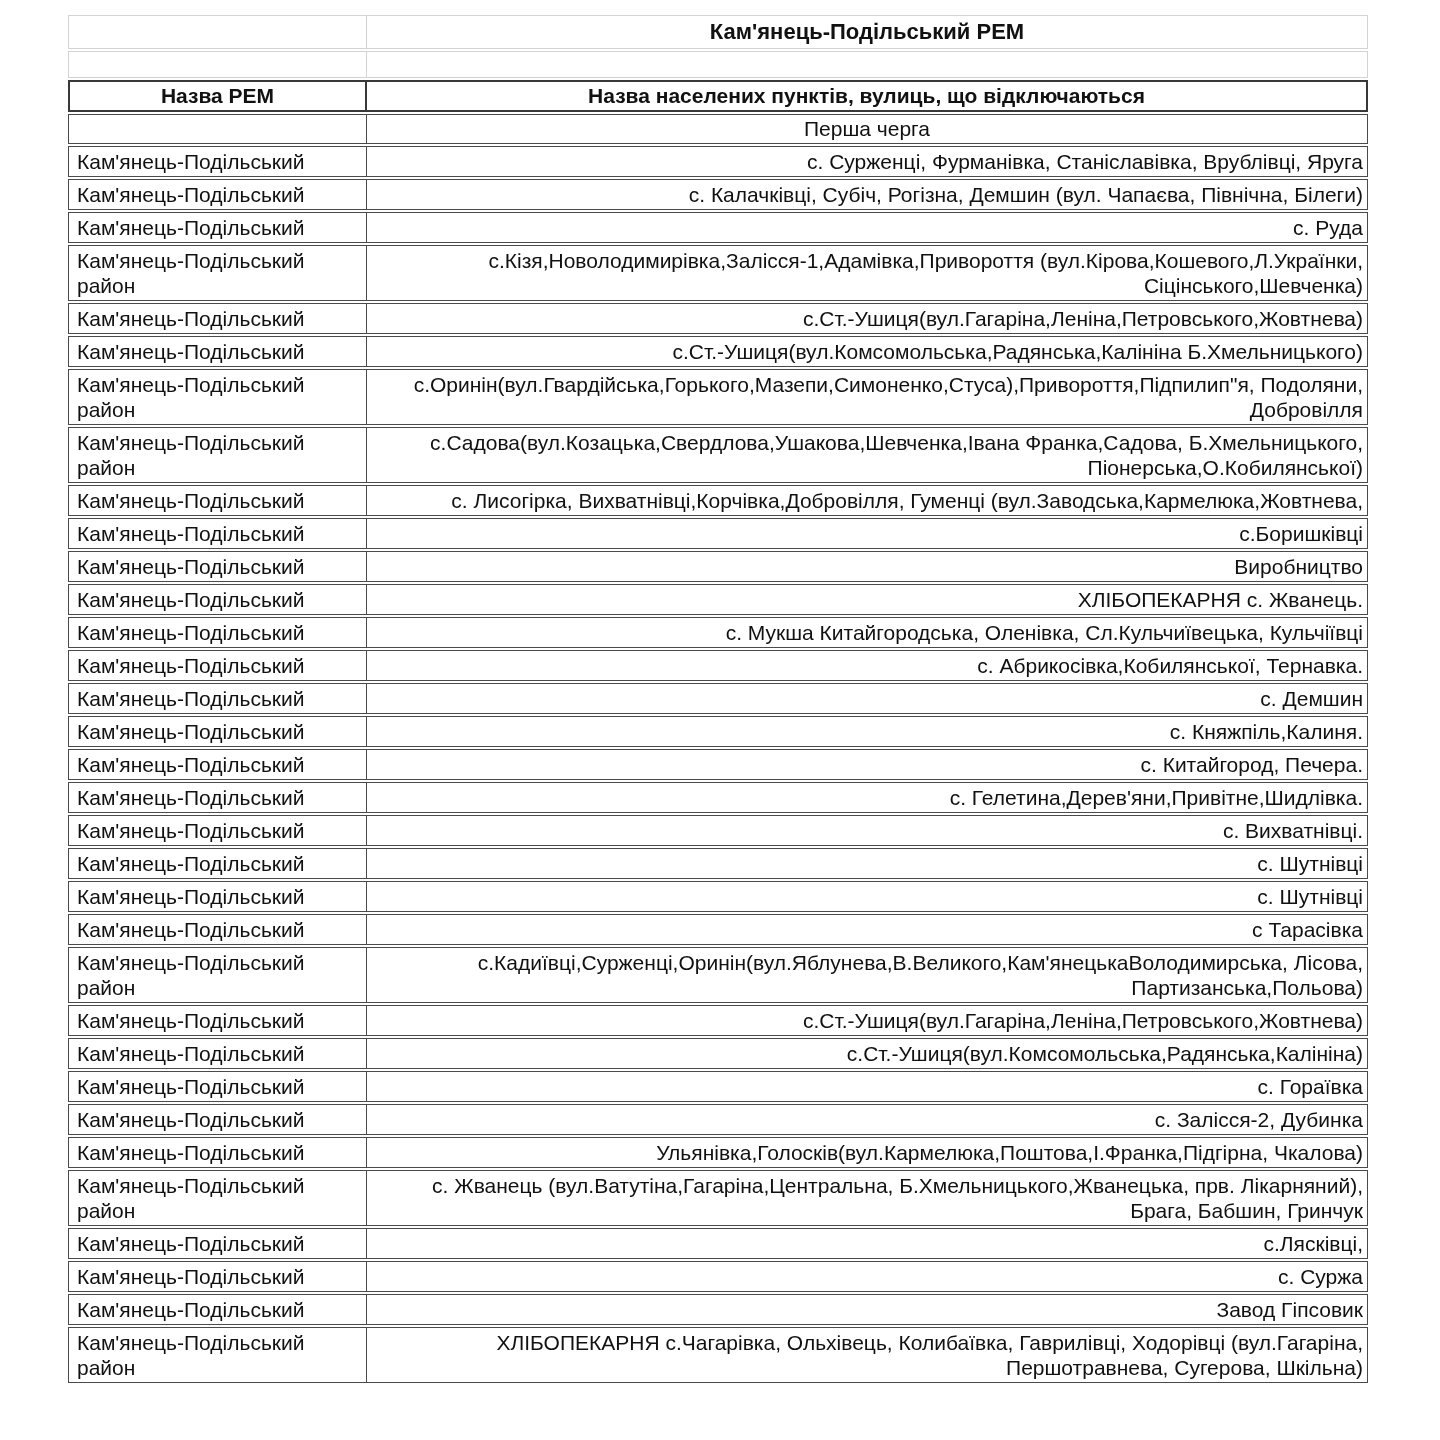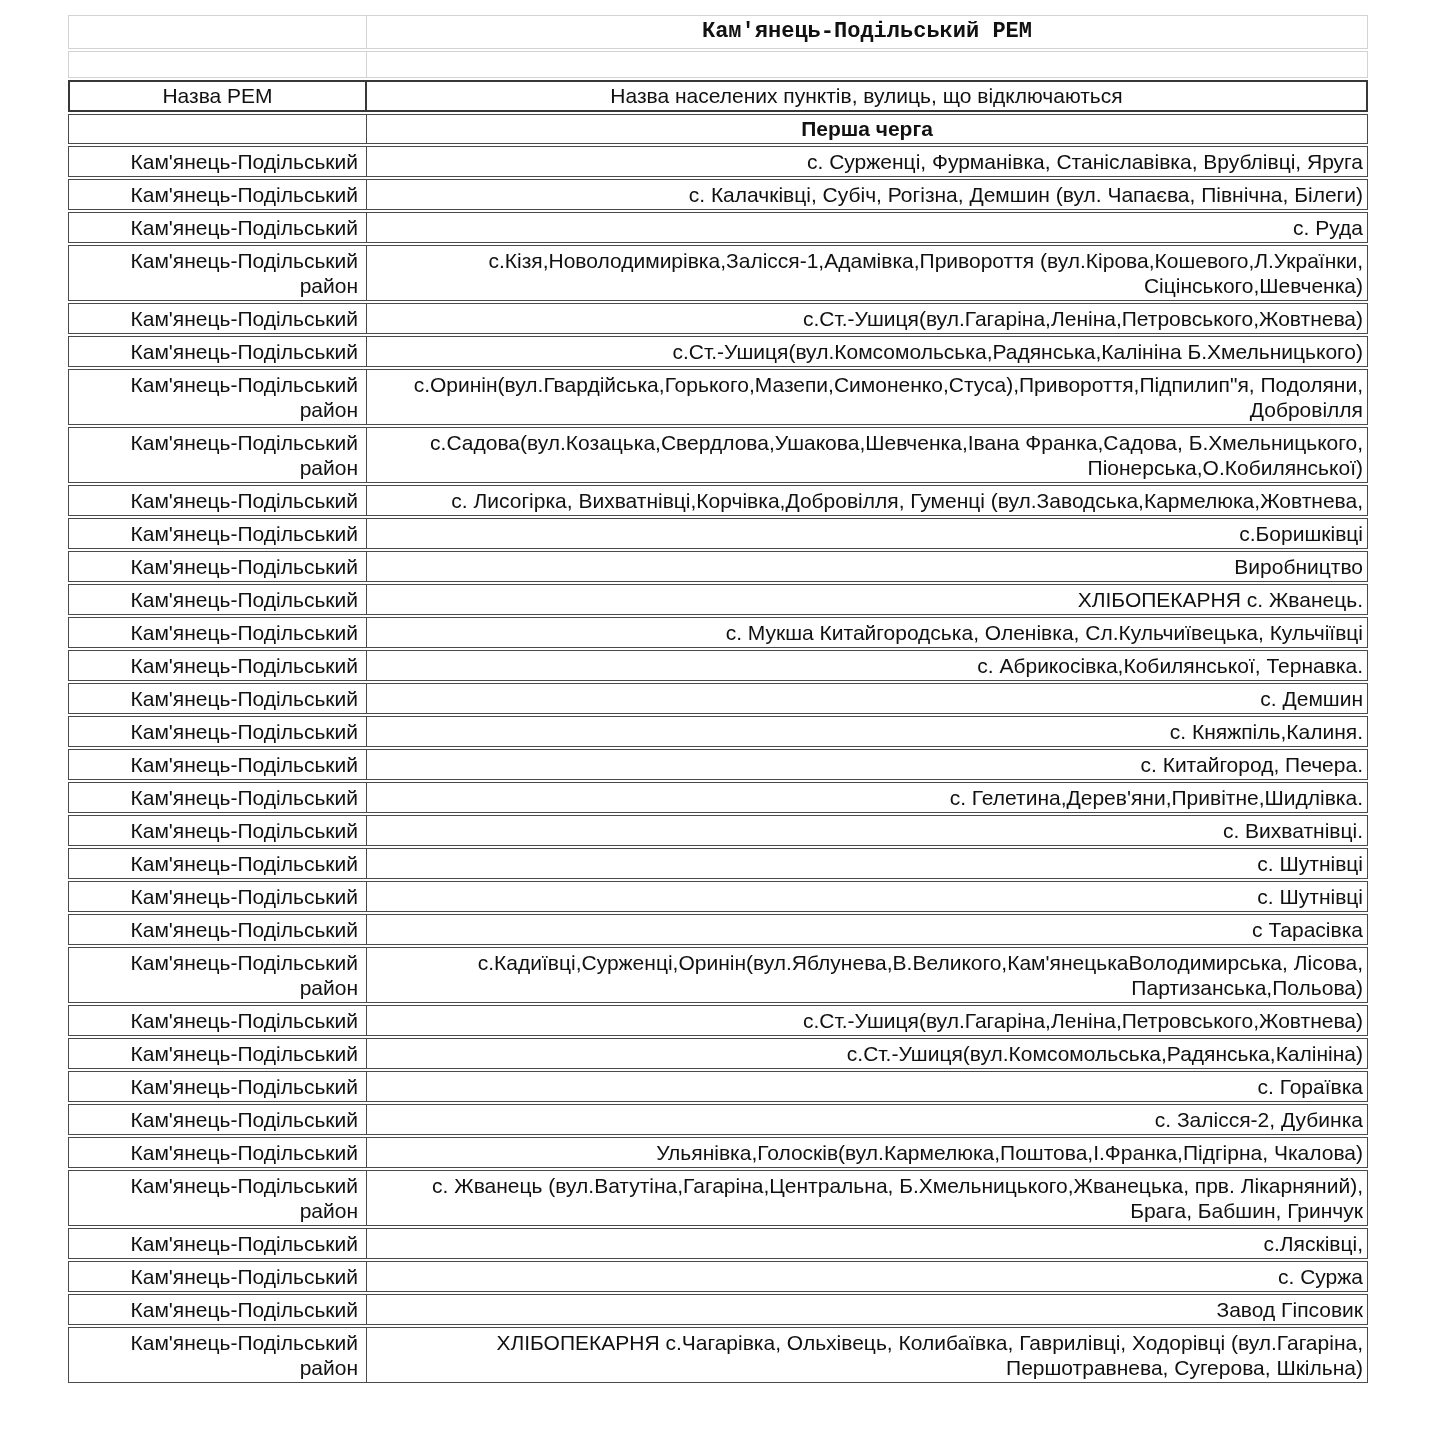"Кам'янець-Подільський РЕМ" tr.light td.c1, tr.light td.c2 { font-family: Liberation Mono, monospace -> none }
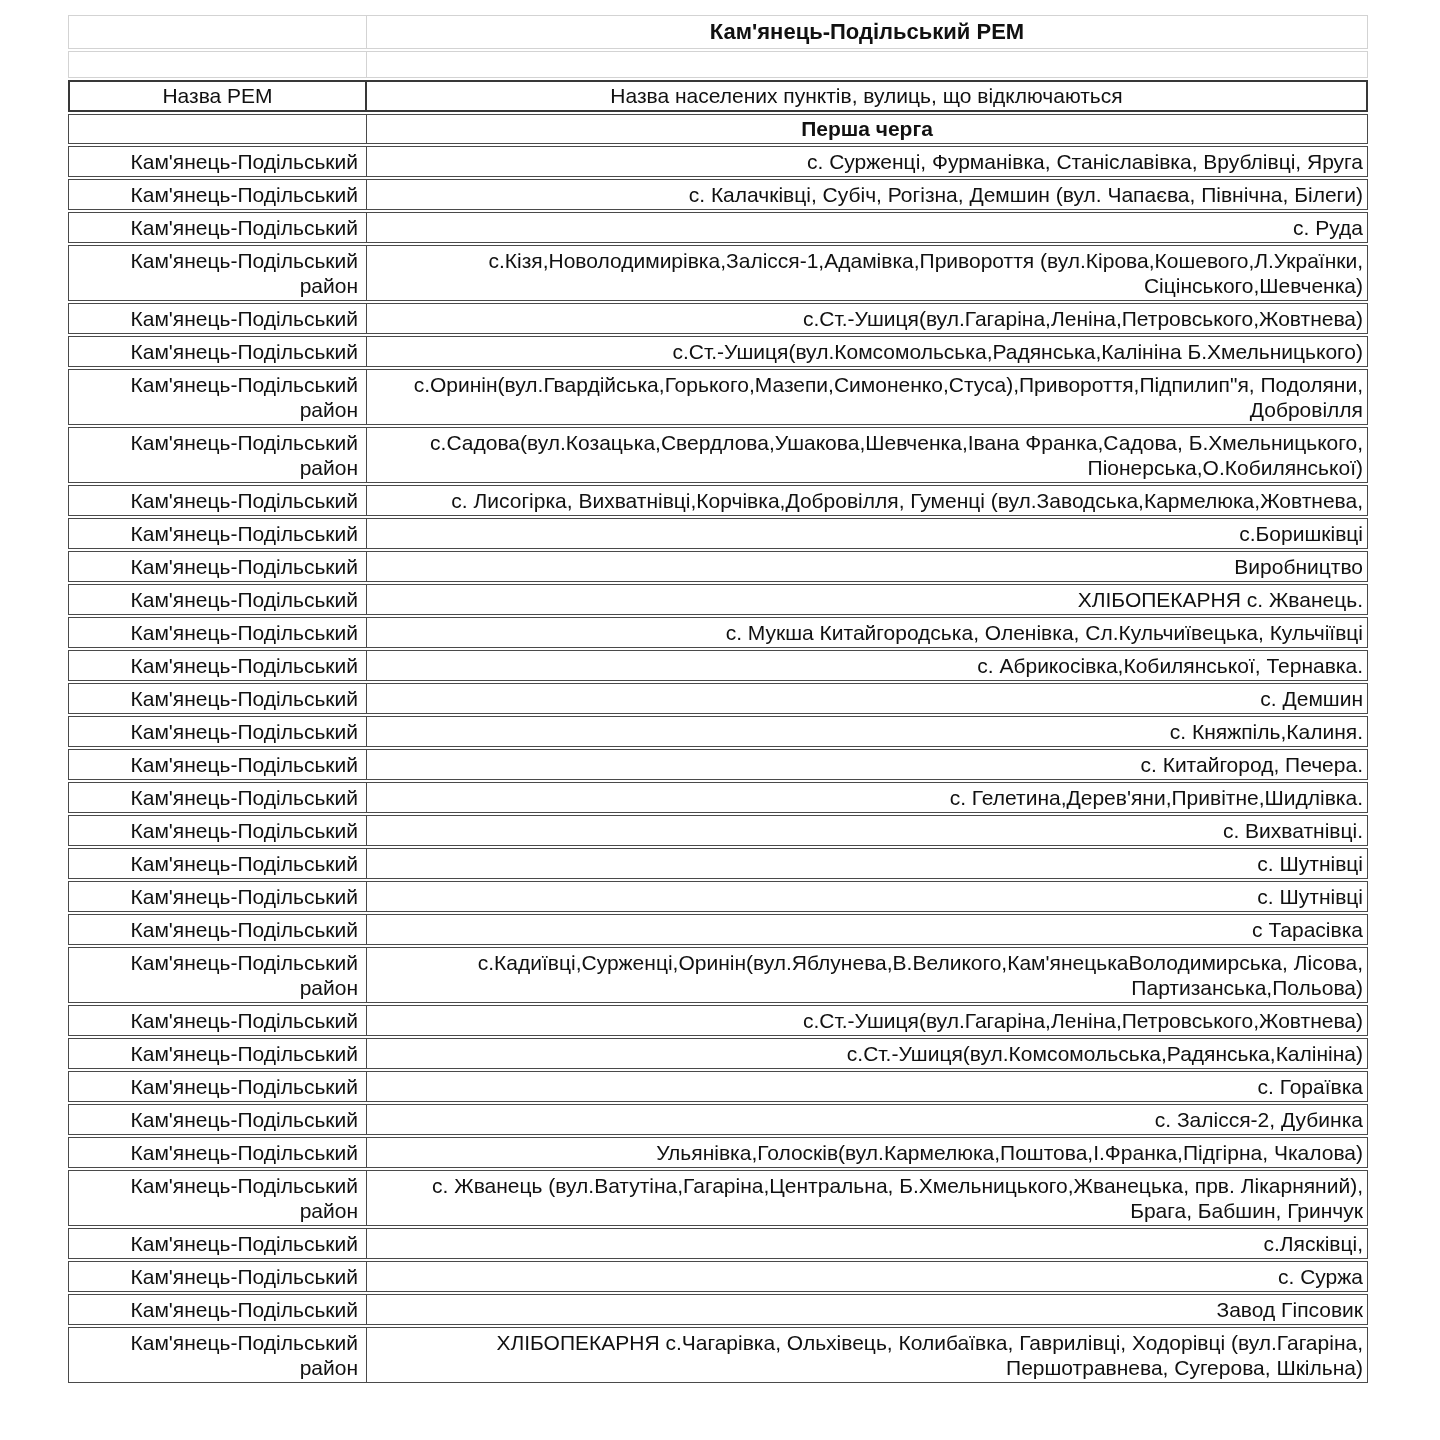"Назва РЕМ" tr.header td { font-weight: normal -> bold }
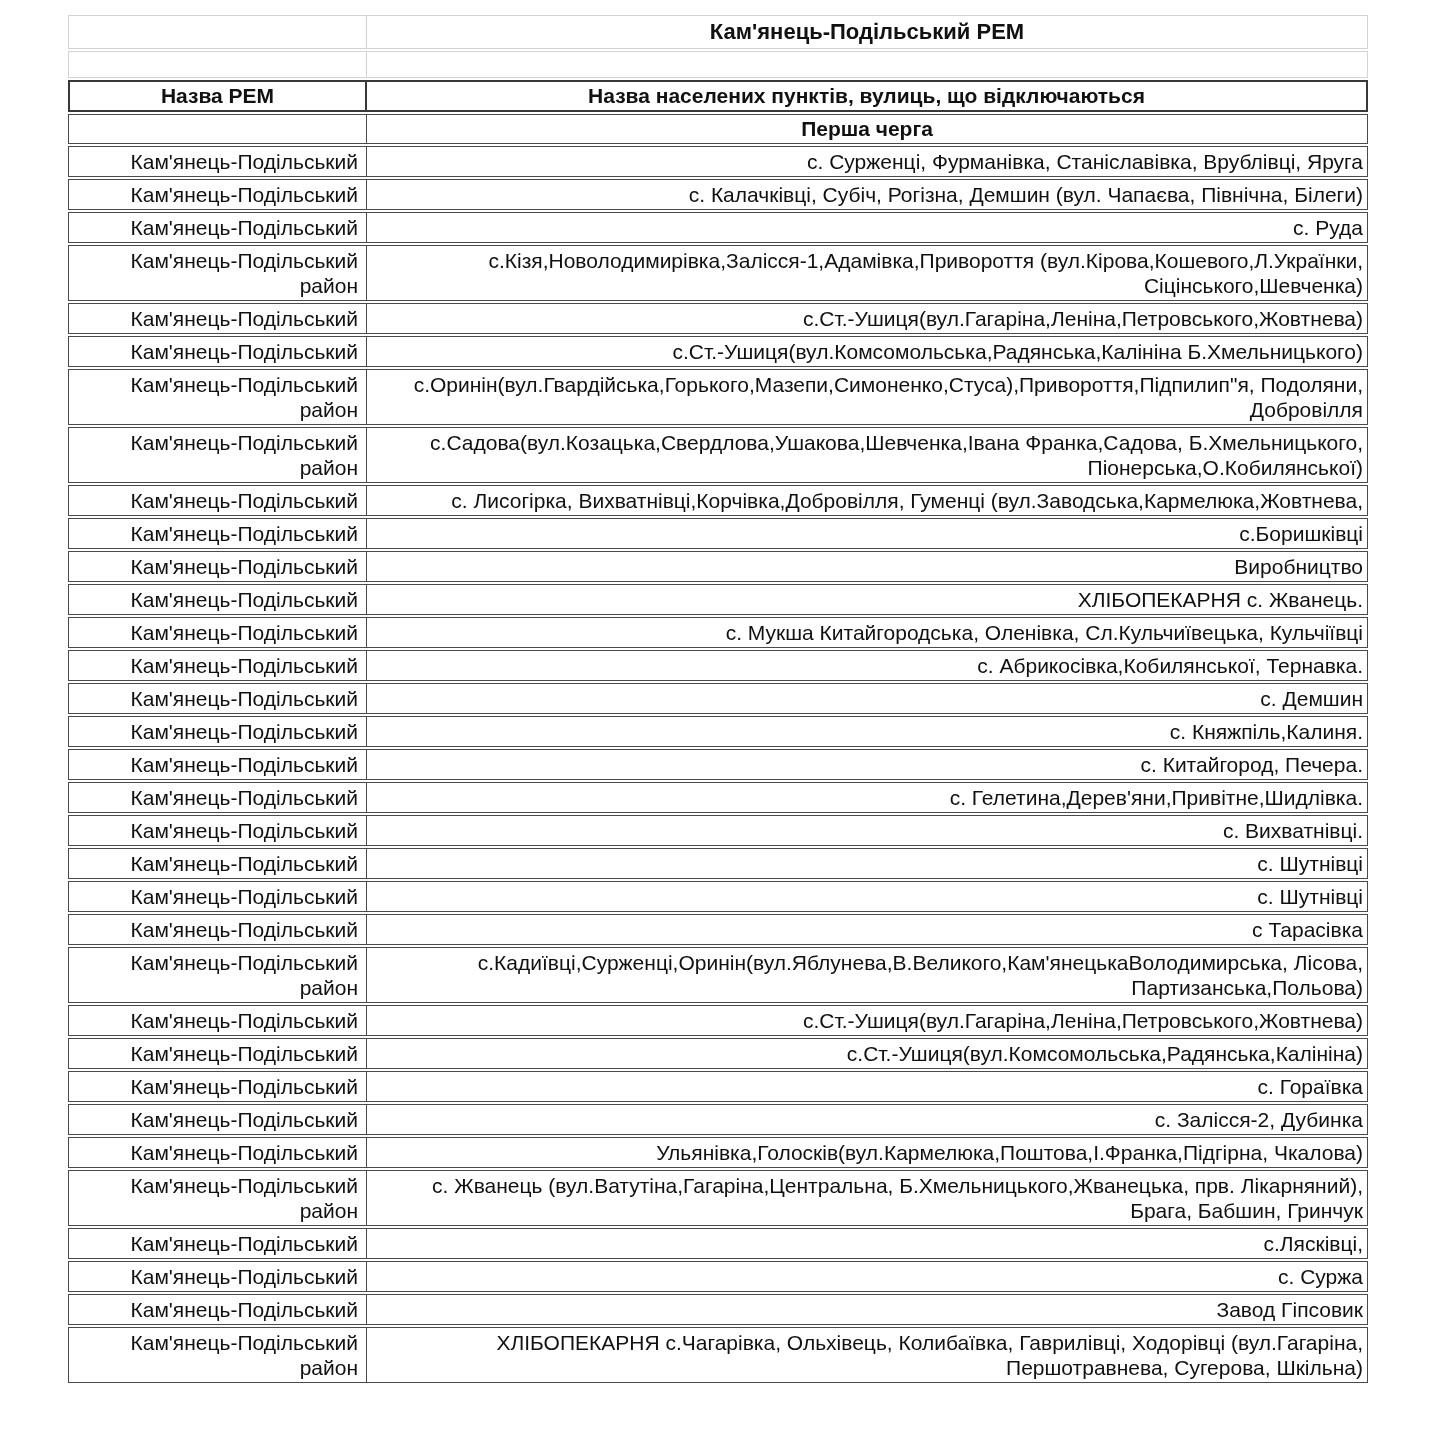"Перша черга" td.sec { font-weight: bold -> normal }
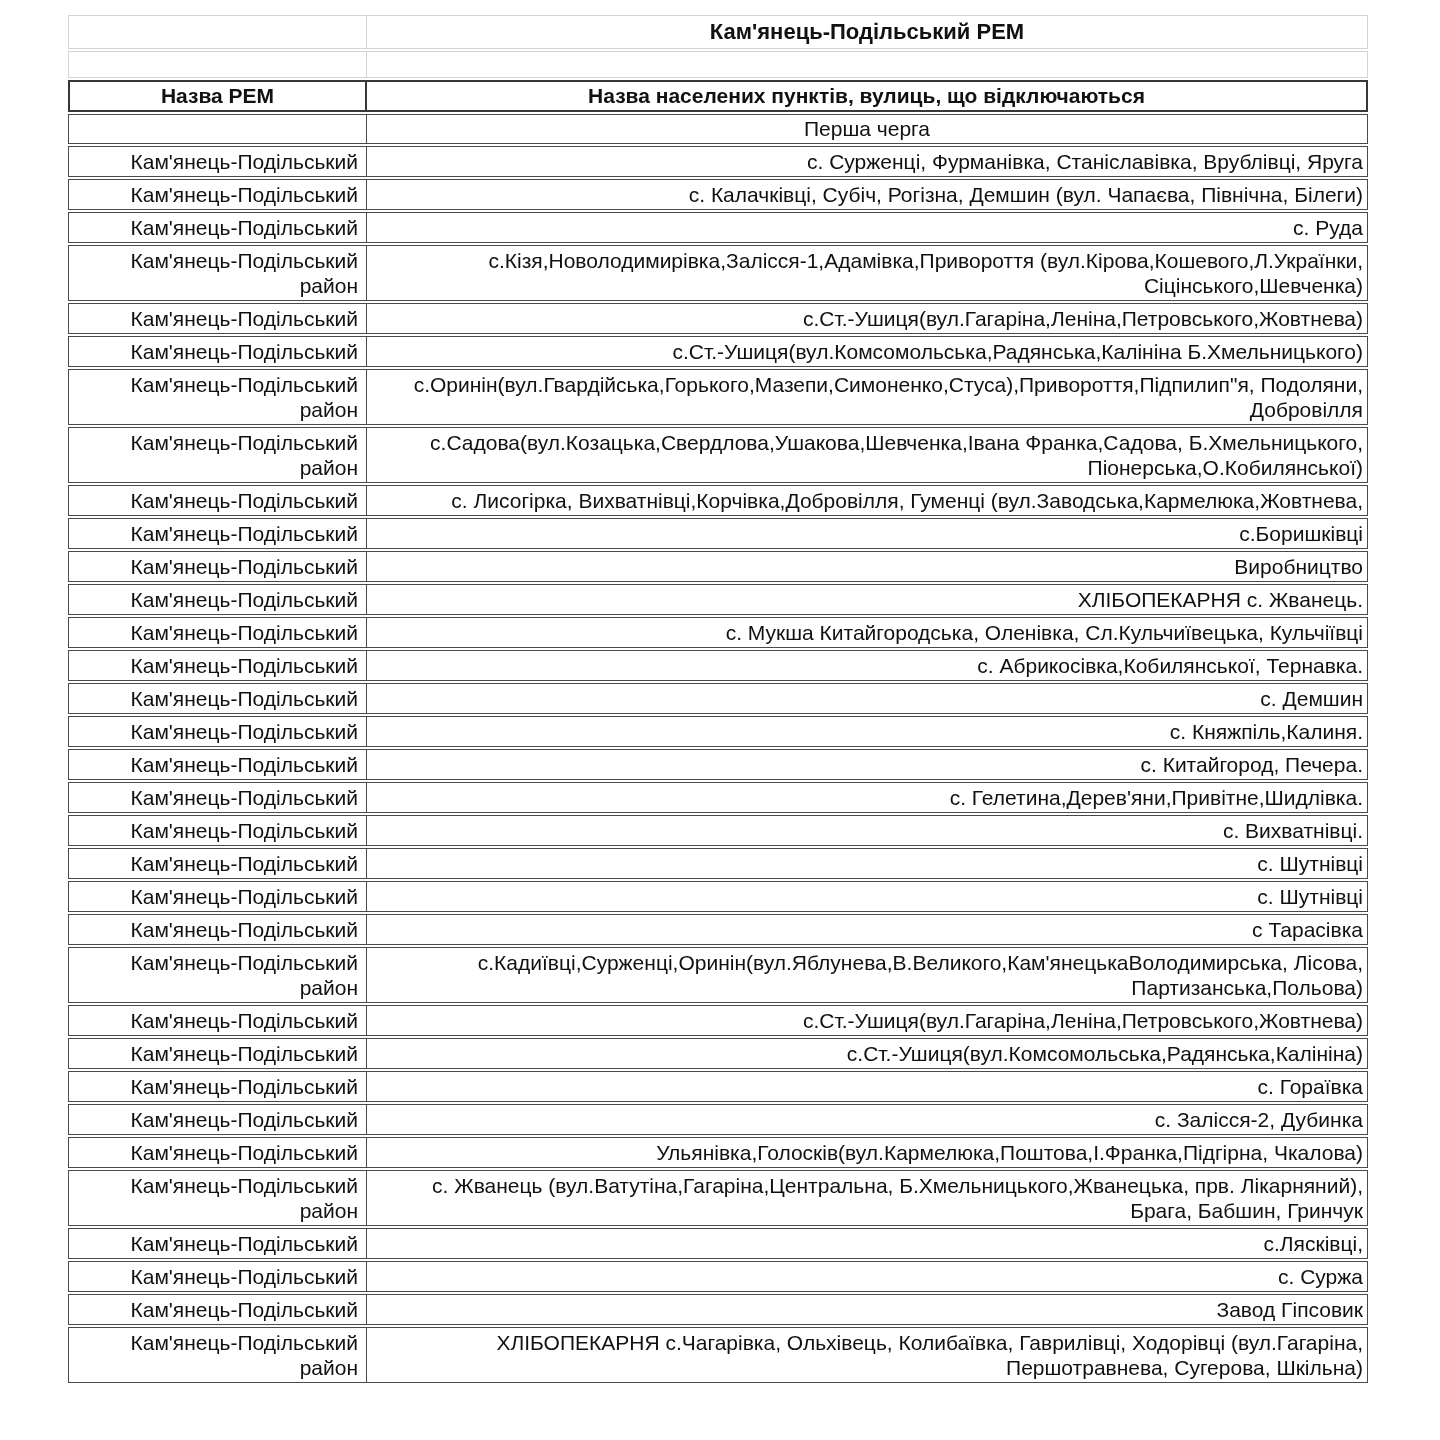"Кам'янець-Подільський" td.c1 { text-align: right -> left }
